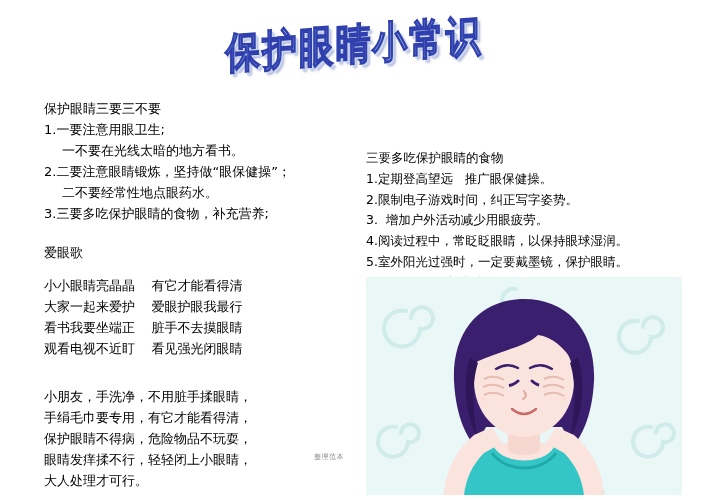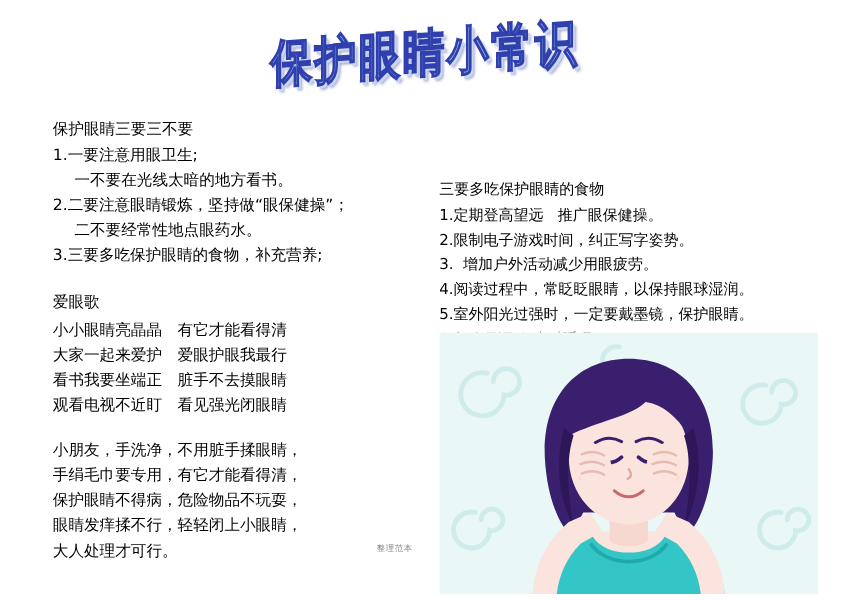"小小眼睛亮晶晶 有它才能看得清" .song-body { font-family: Liberation Serif, serif -> none; margin-top: 1px -> 12px }
